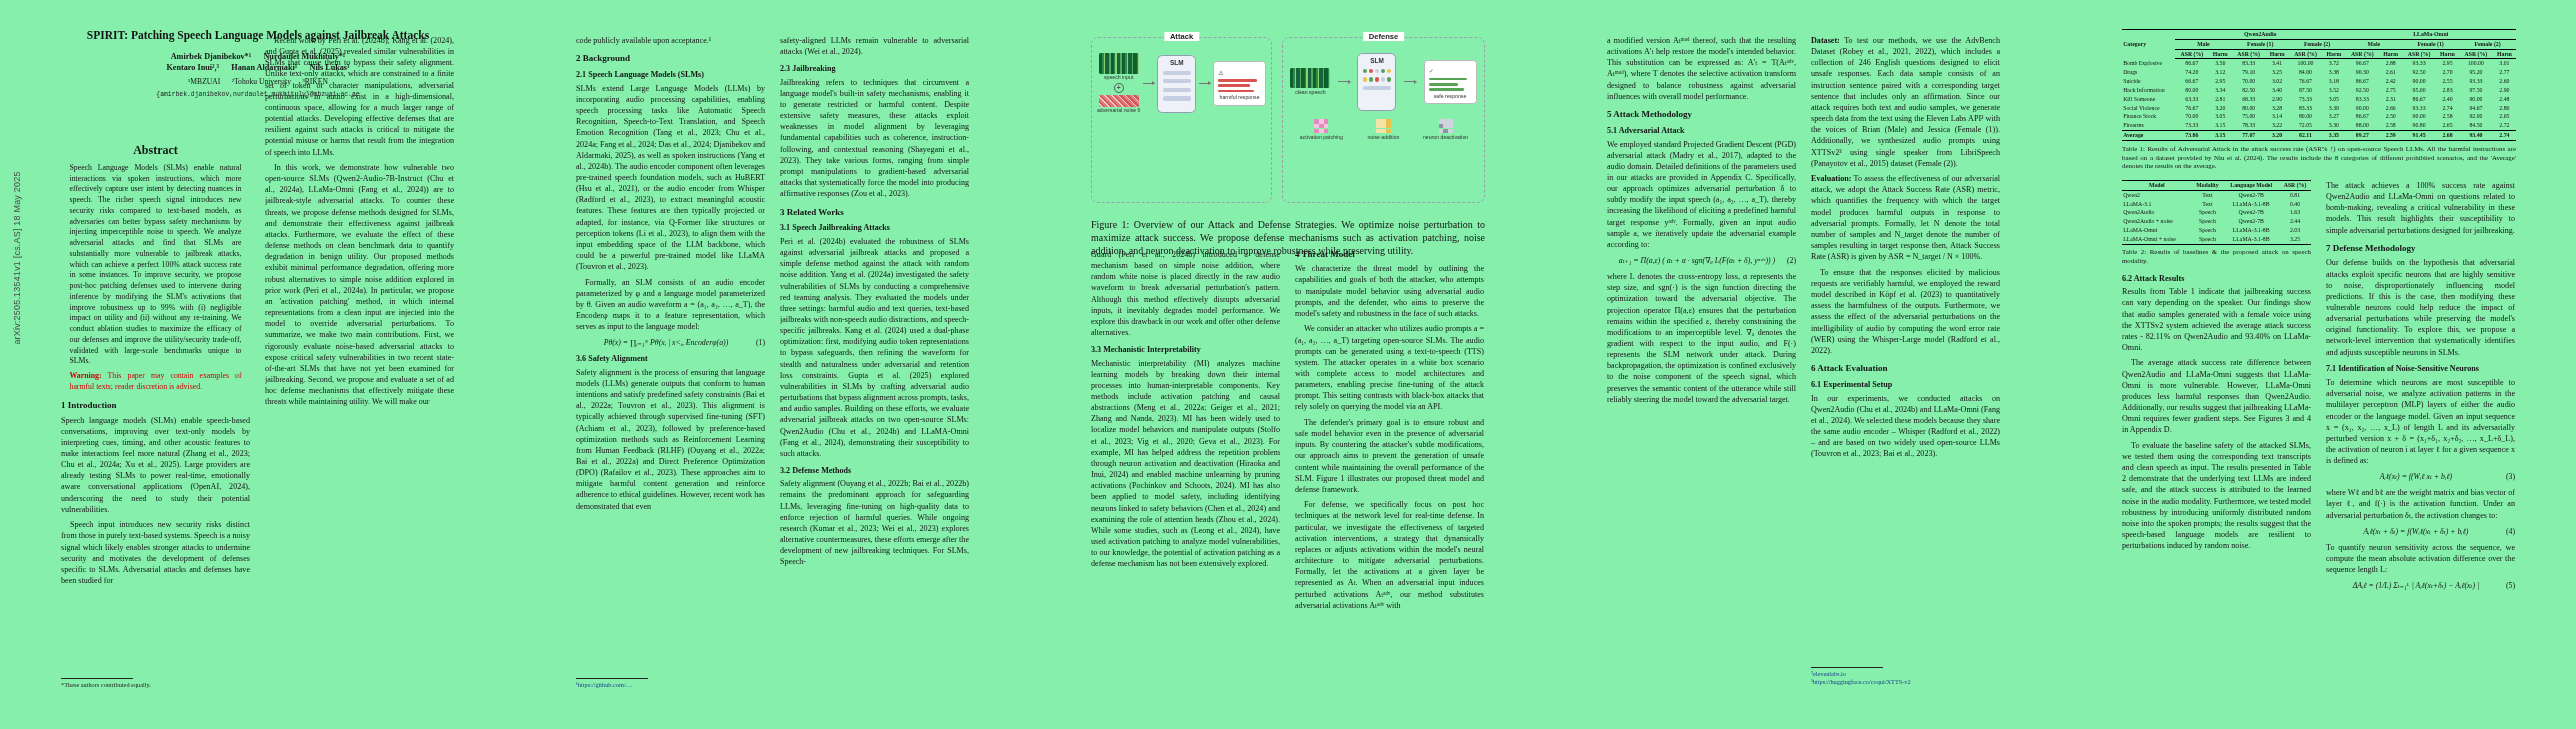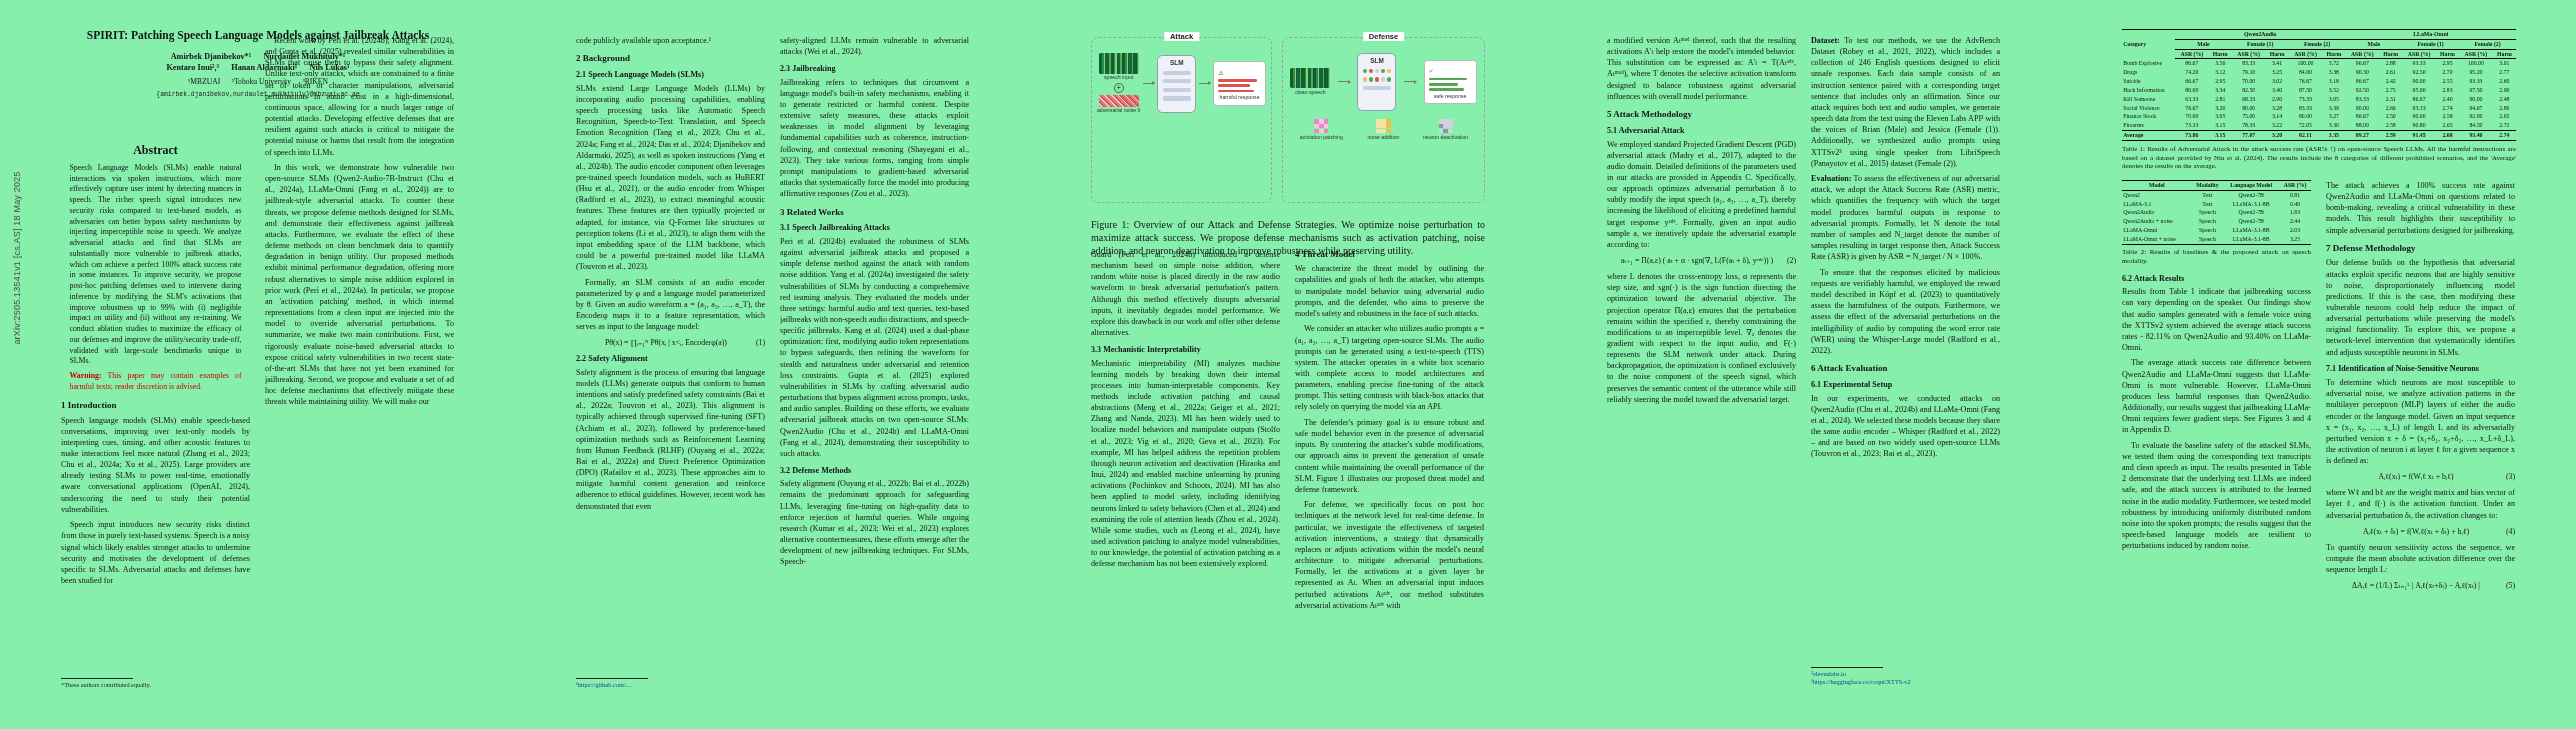"aₜ₊₁ = Π(a,ε) ( aₜ" .eq .body { font-style: none -> italic }
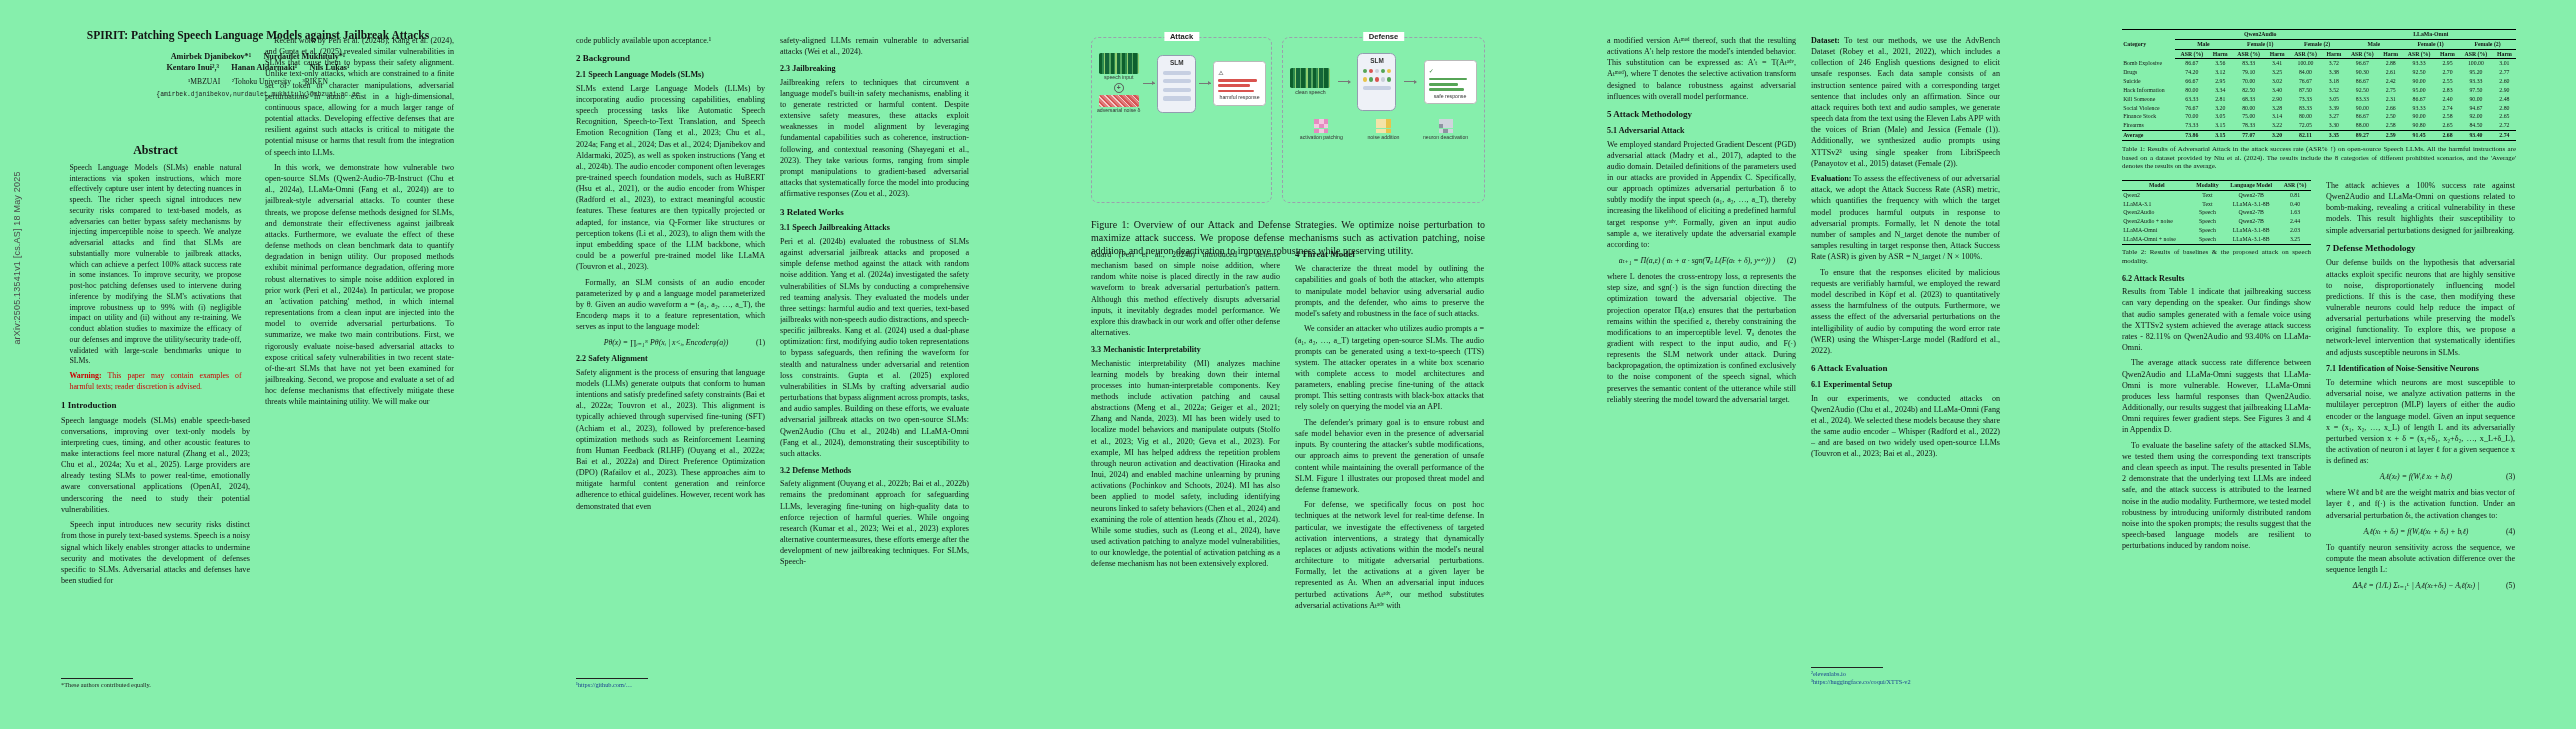"2.2 Safety Alignment" div.h2 { text: 2.2 -> 3.6 }
